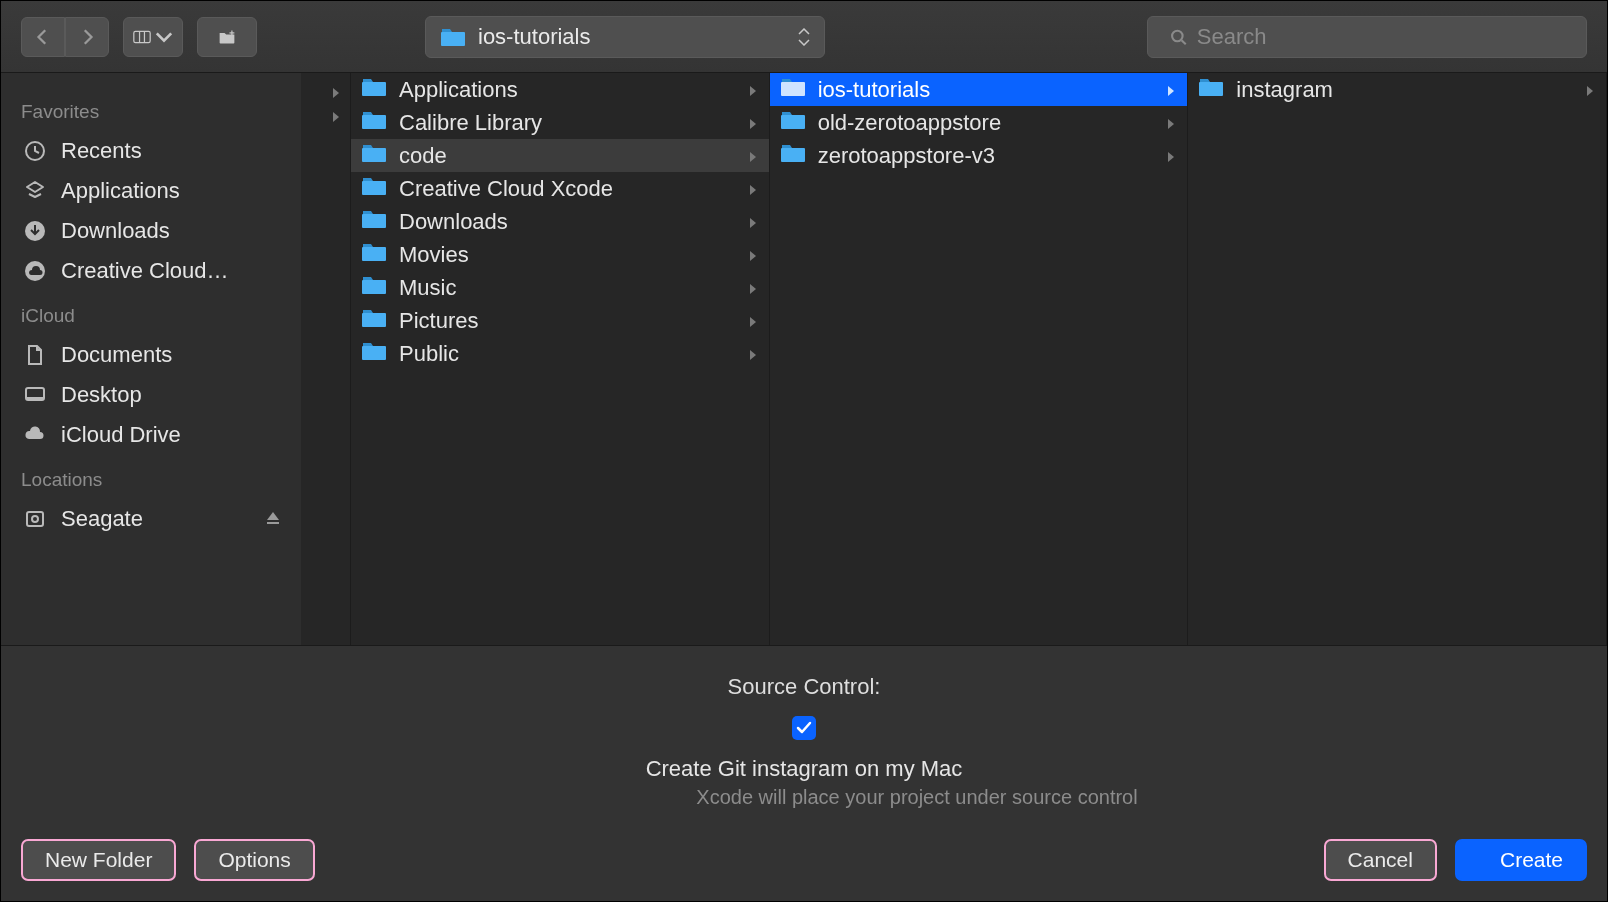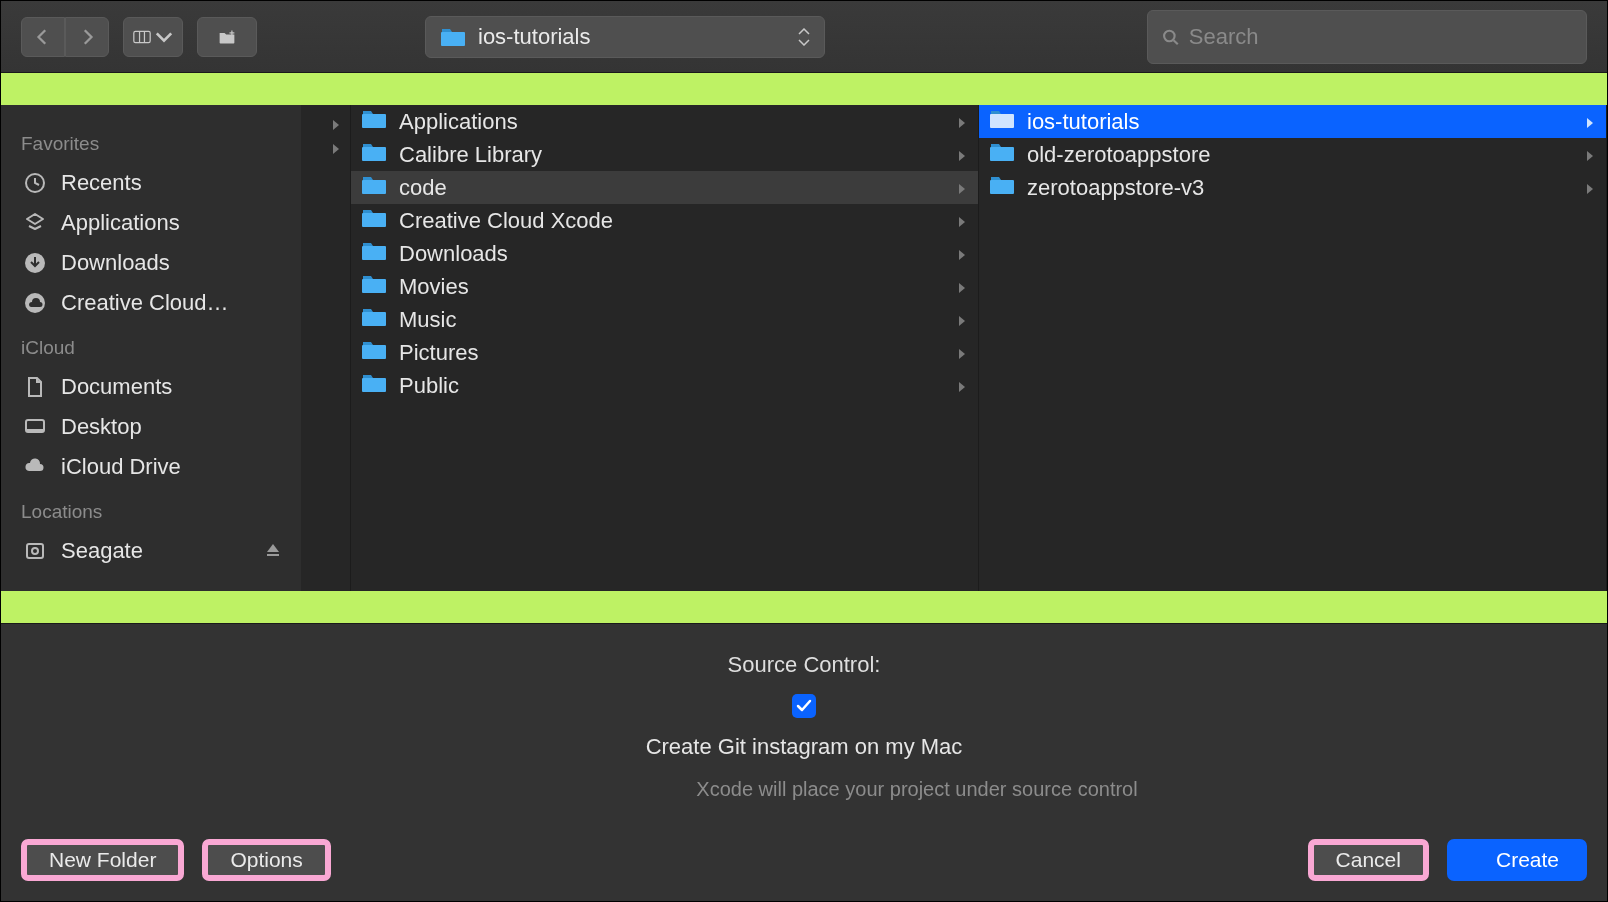"ios-tutorials" .window { background: #bef264 -> #ec4899; gap: 32px -> none }
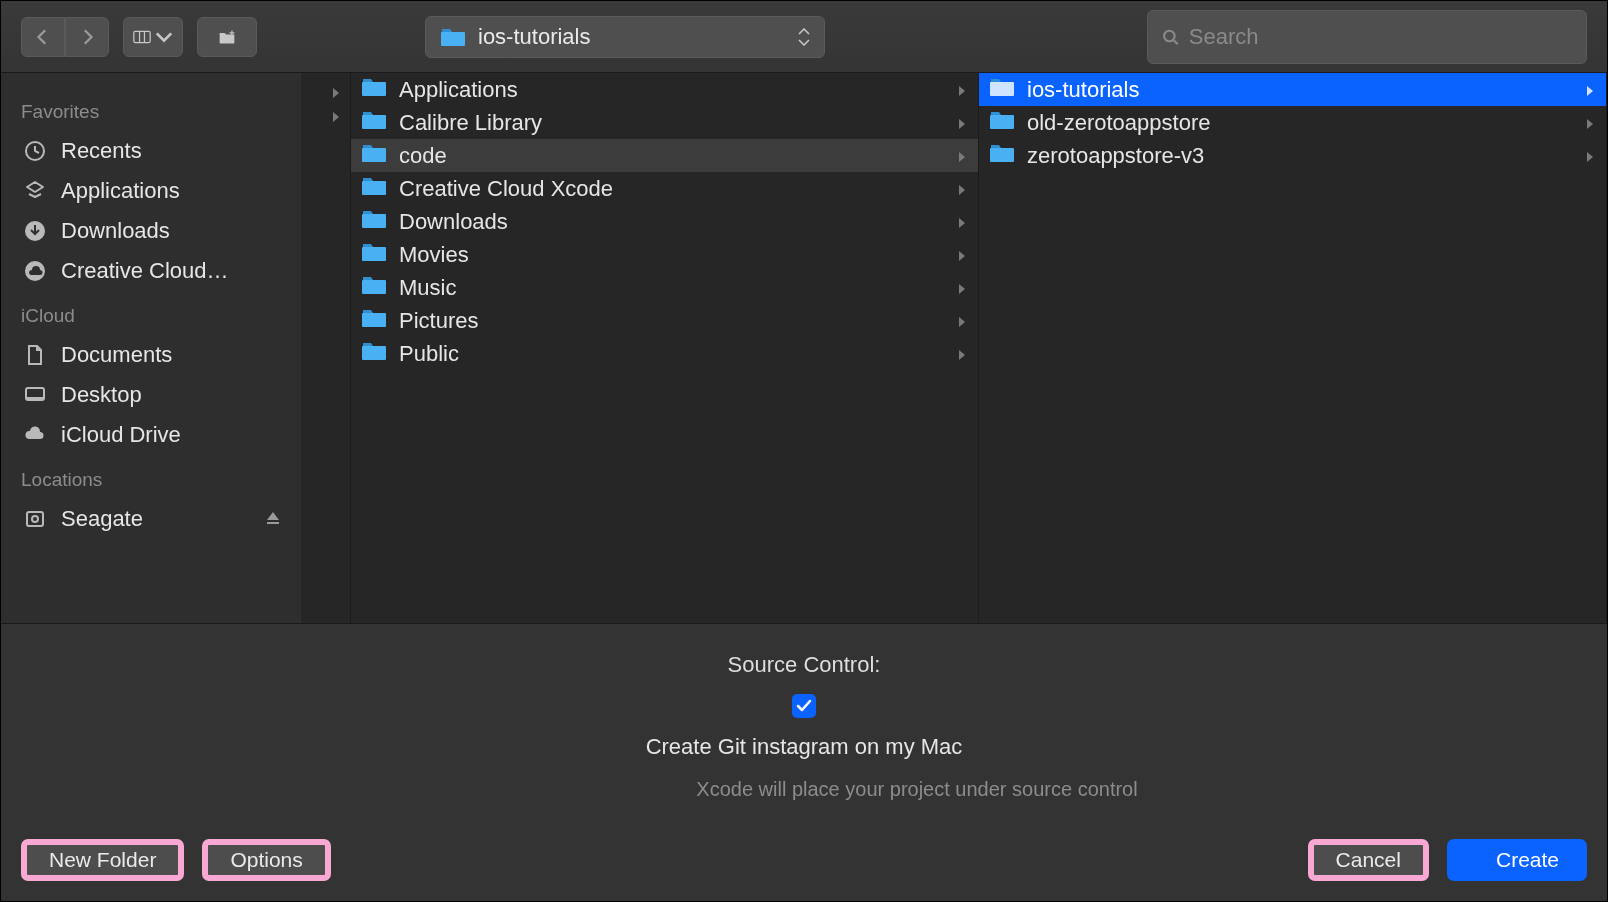"Search" .search { height: 54px -> 42px; padding: 0 14px -> 0 22px }
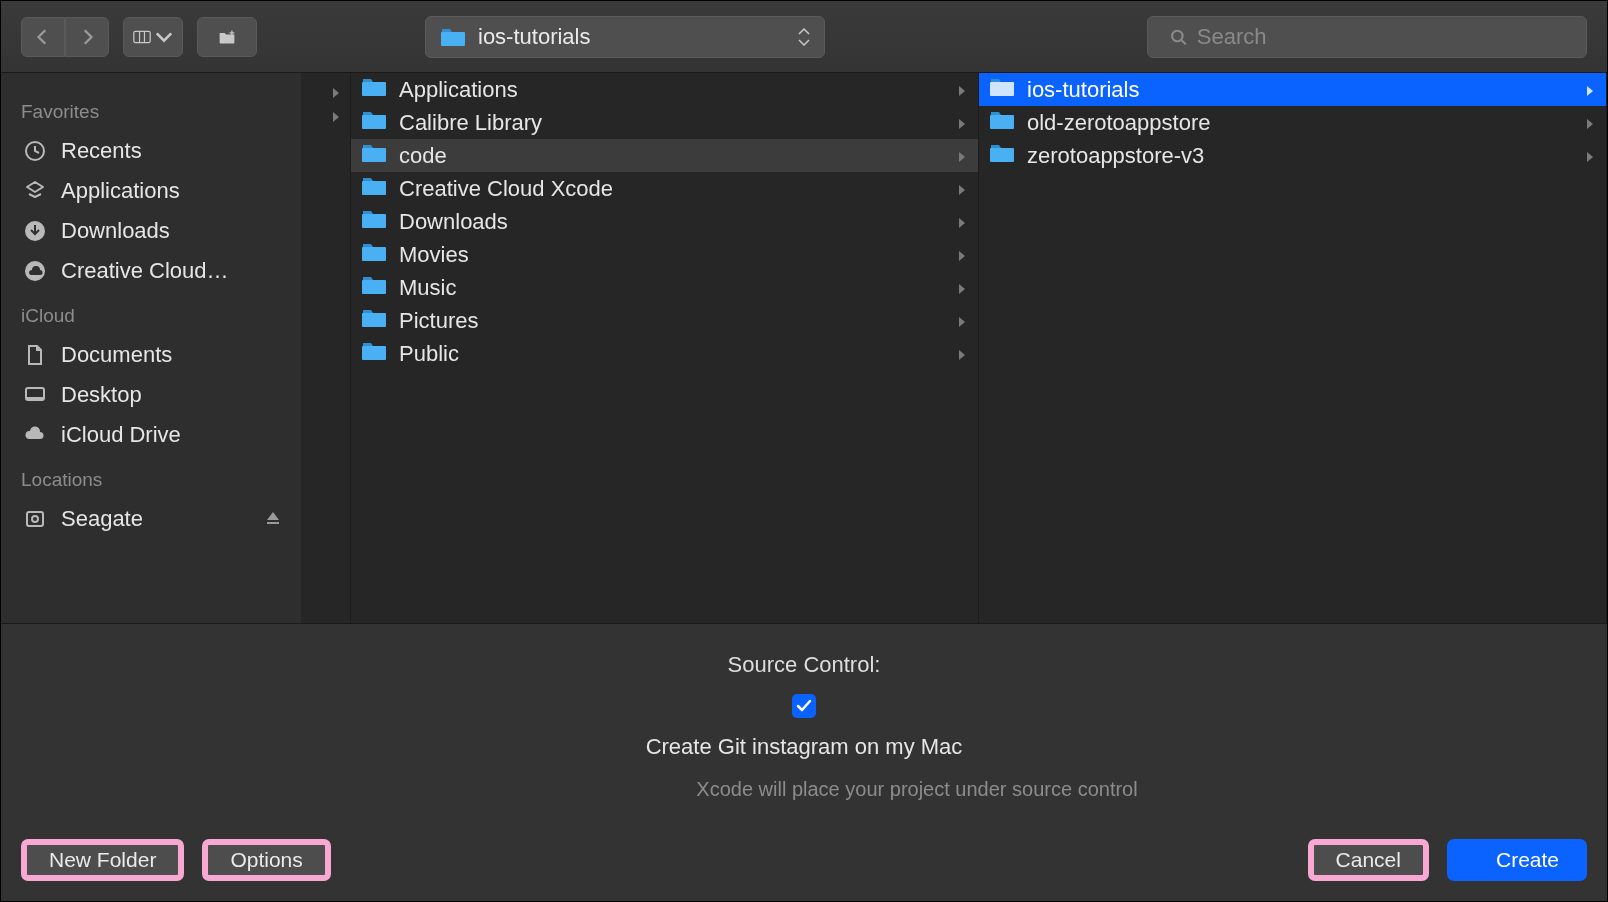"instagram" div.column { html: none -> <div> <div> <span><svg> <path></path> <path></path> </svg></span> <span>instagram</span> <span><svg> <path></path> </svg></span> </div> </div> }
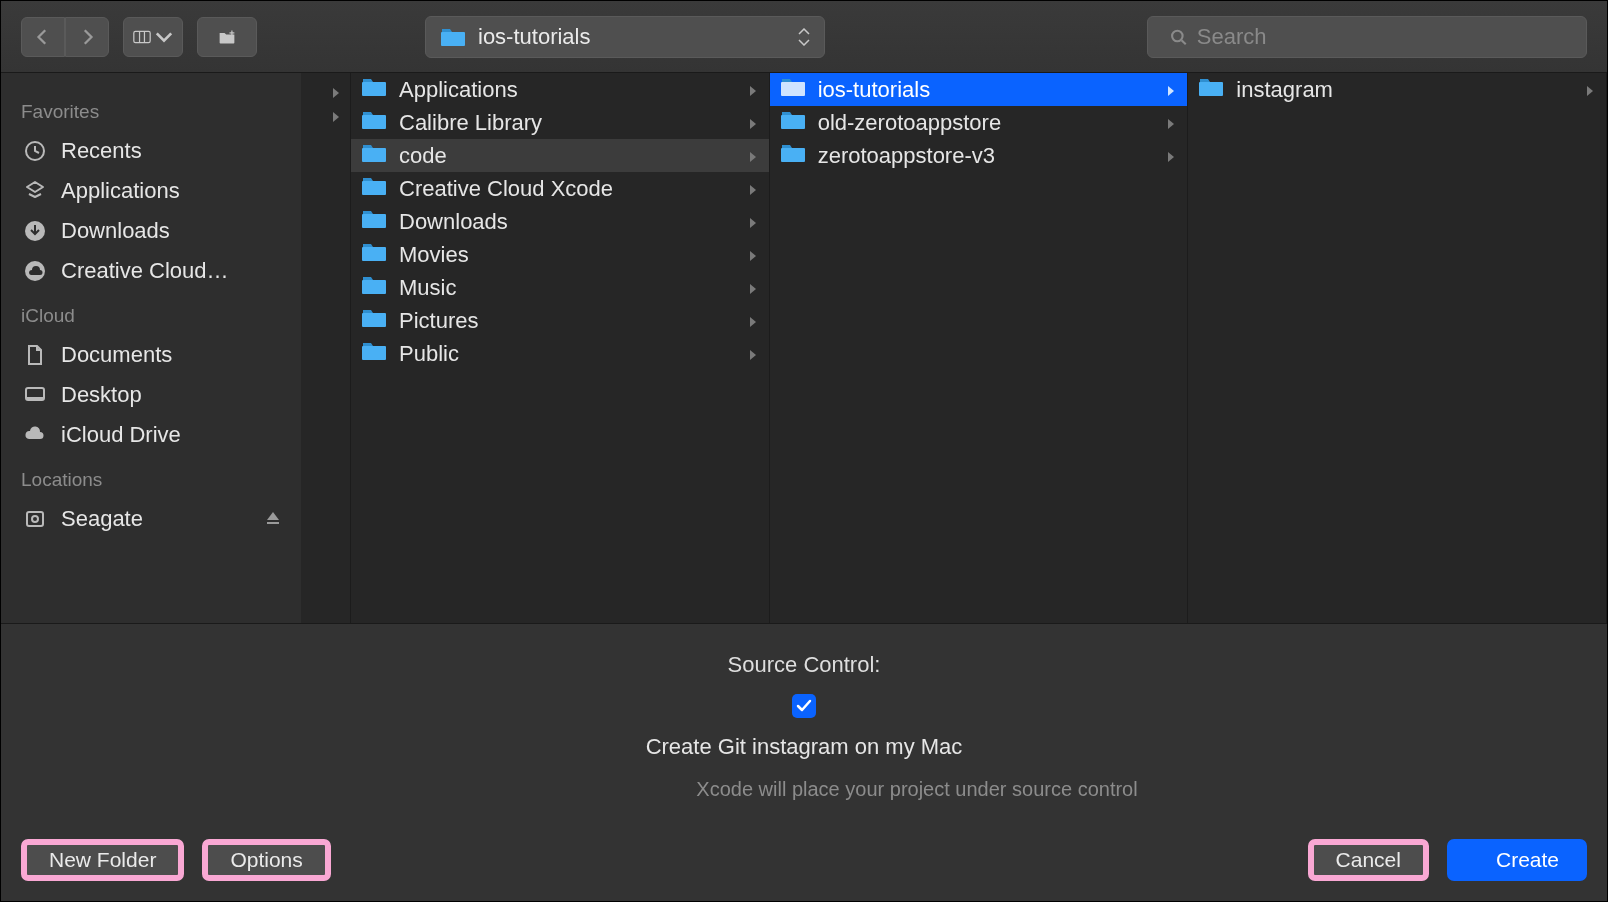"Xcode will place your project" .sc-sub { margin-top: 18px -> 4px }
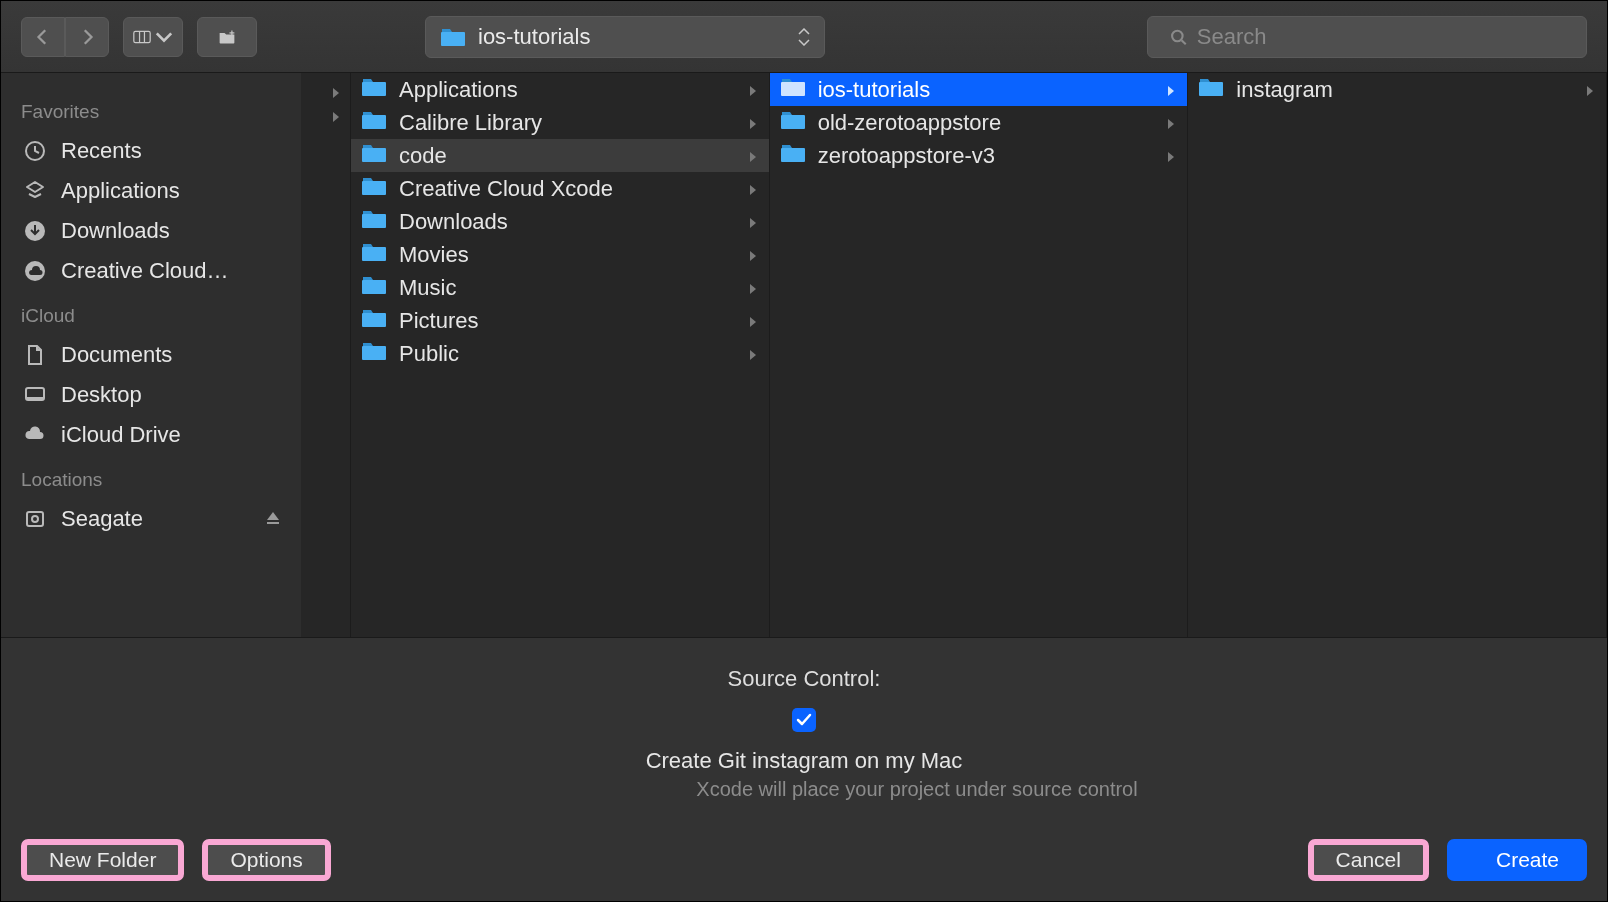"New Folder" .btn { border: 6px solid #f9a8d4 -> 2px solid #f9a8d4; margin-top: 8px -> none }
